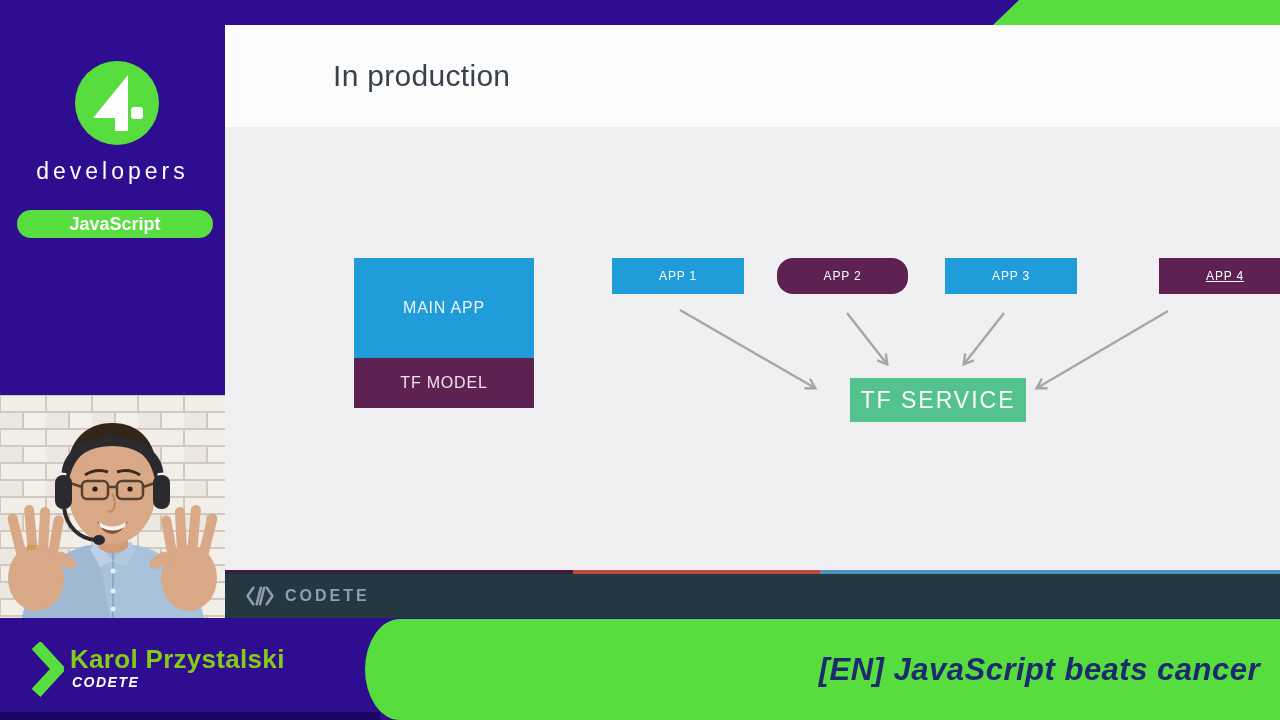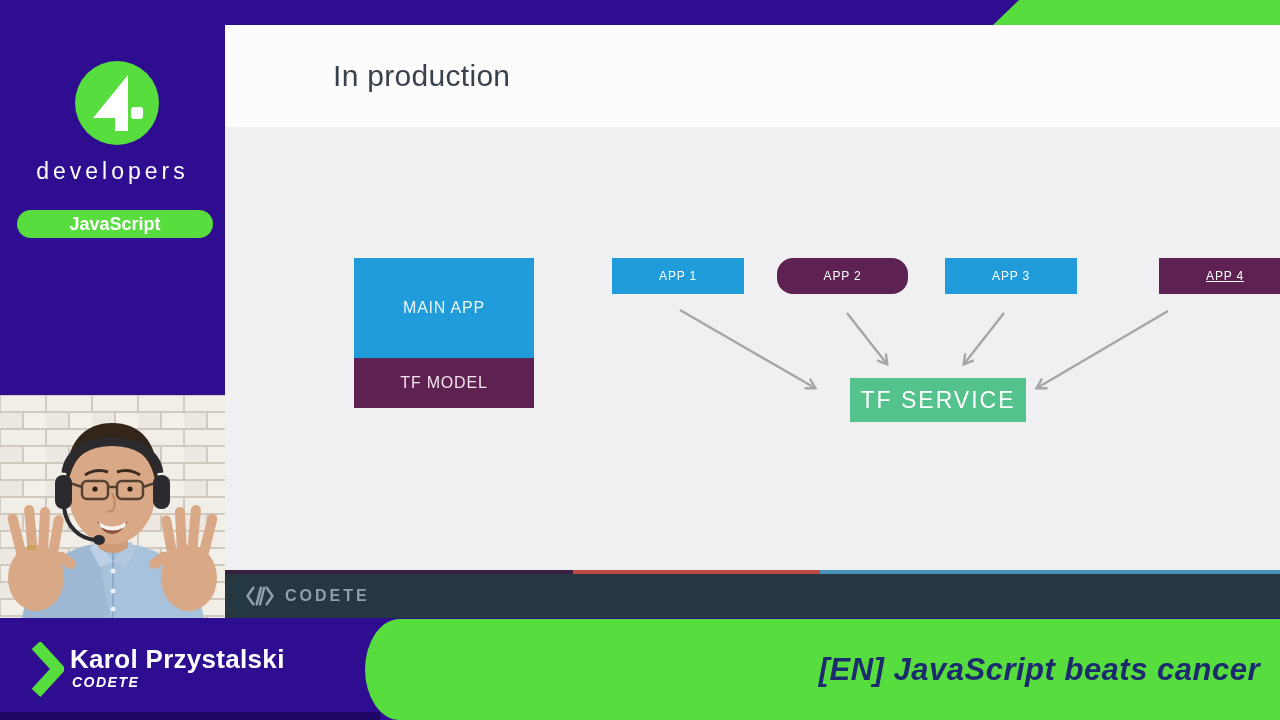"Karol Przystalski" .speaker-name { color: #ffffff -> #84cc16 }
